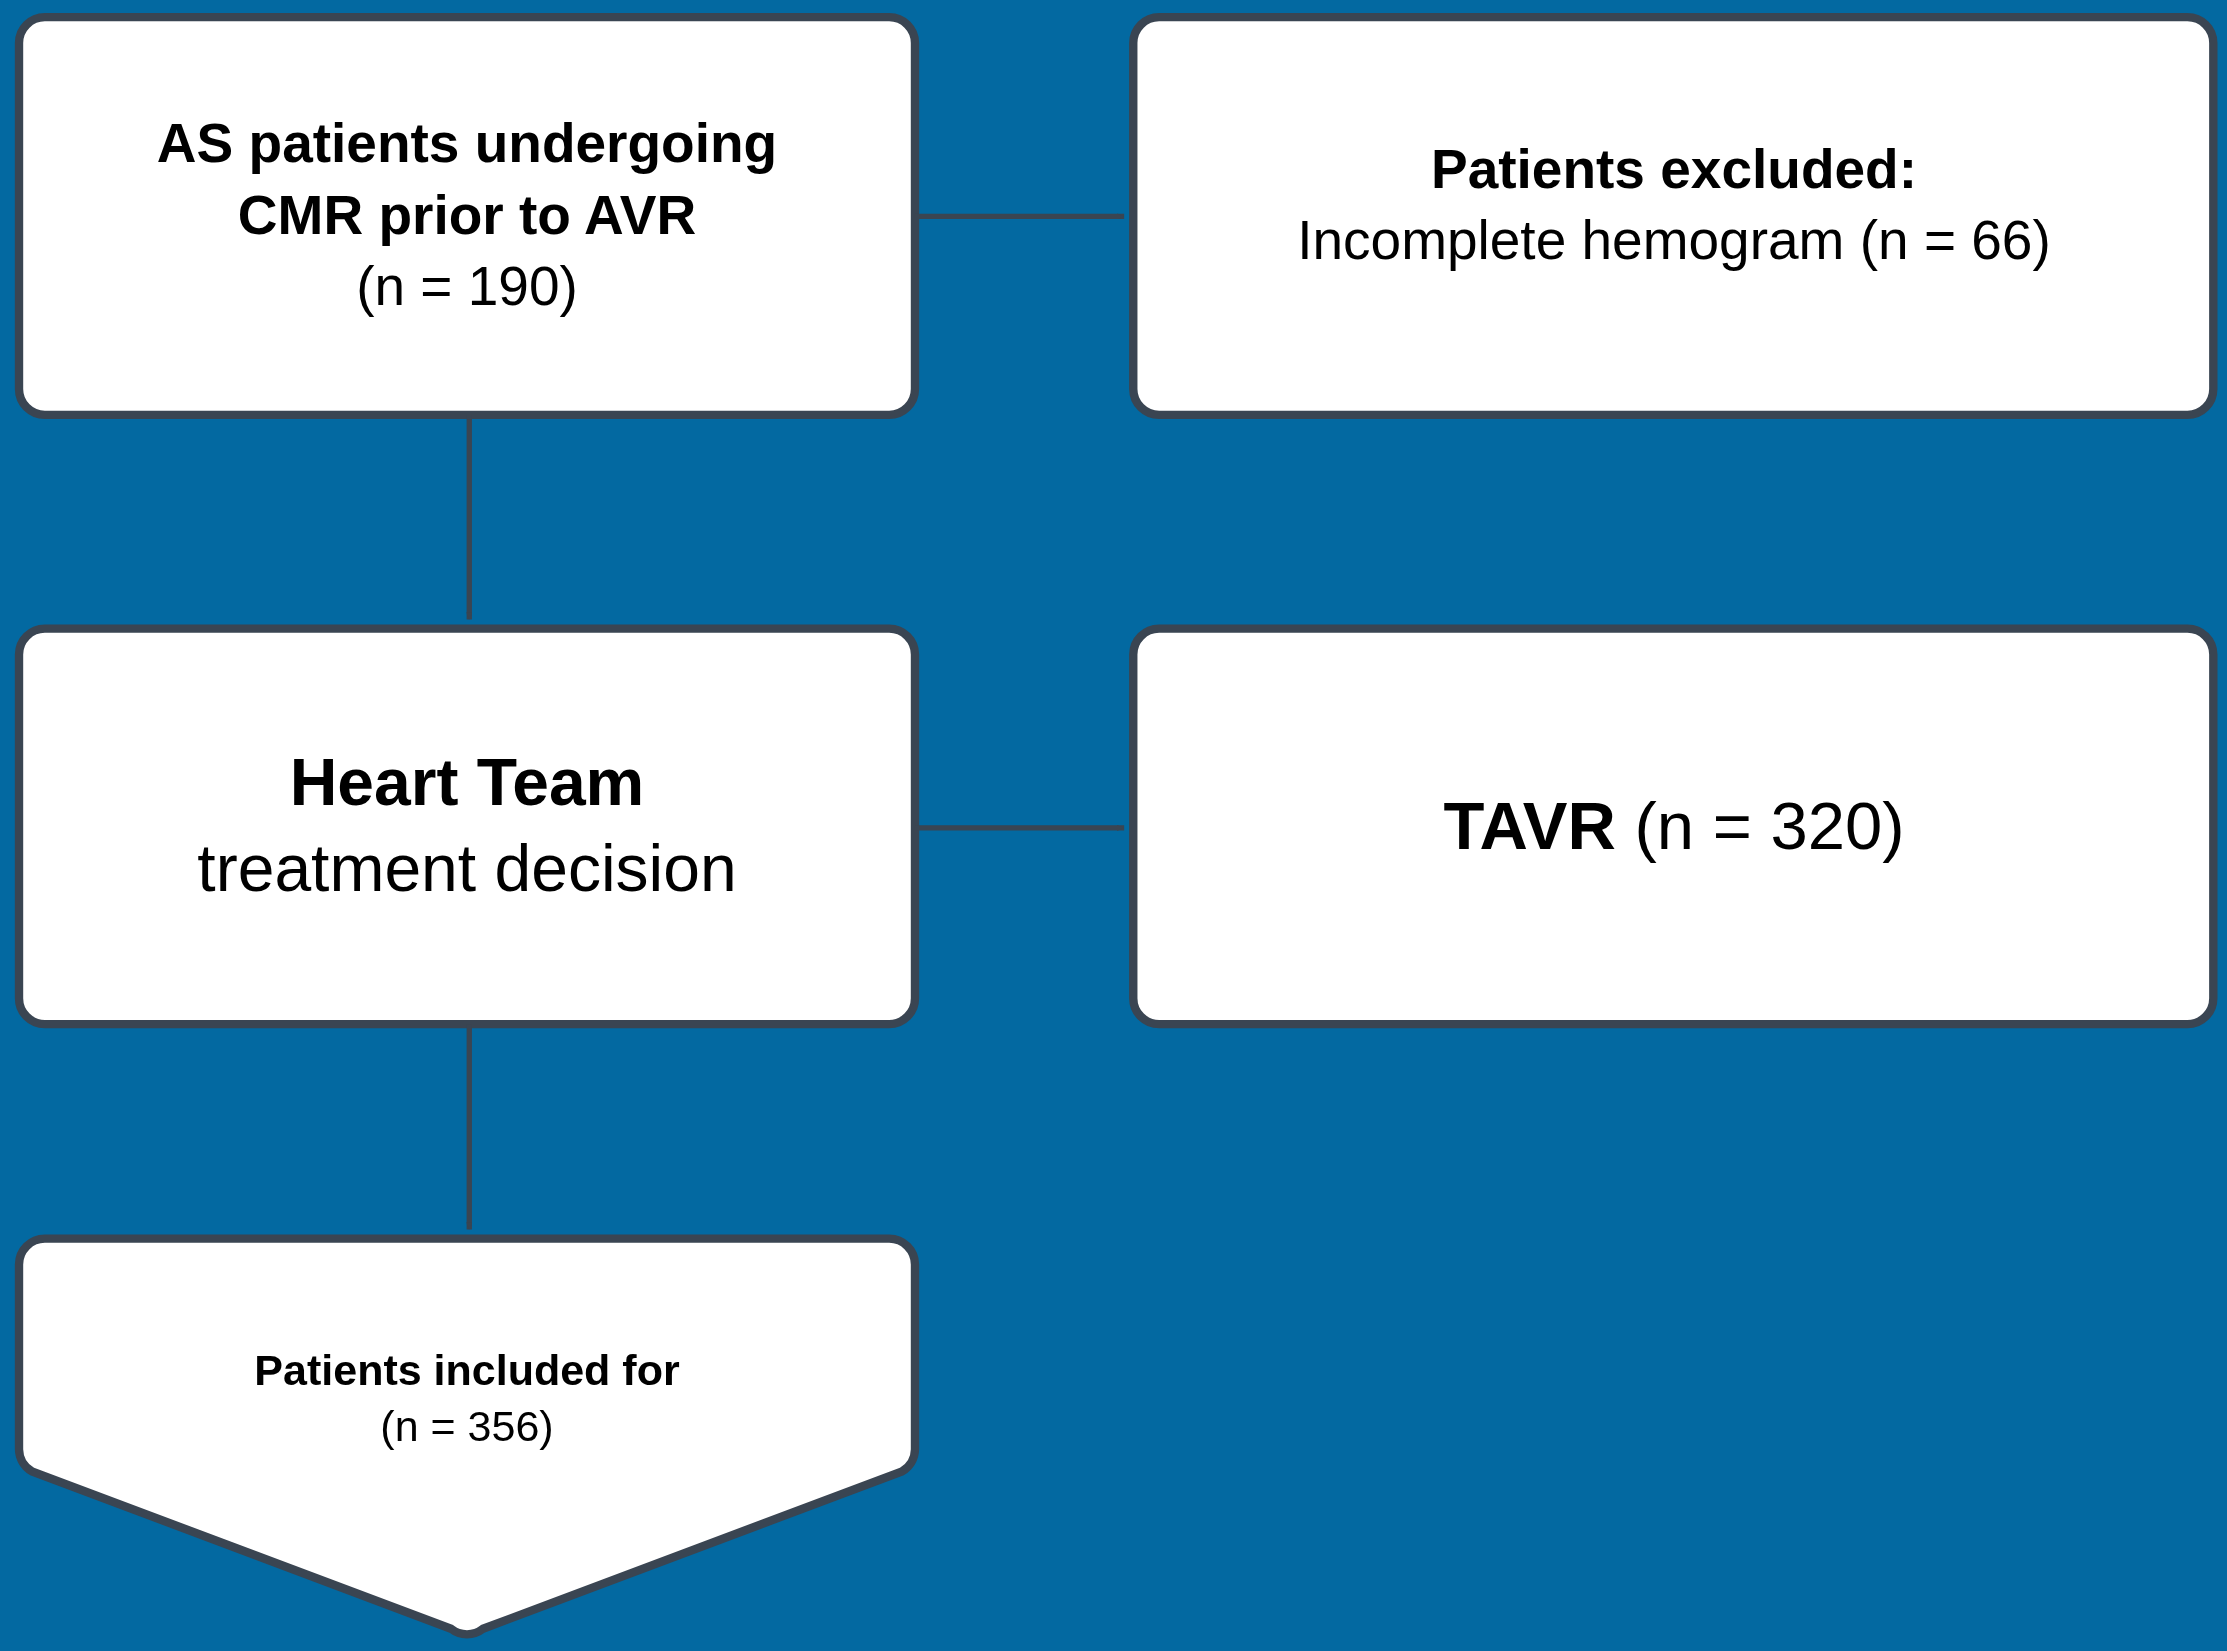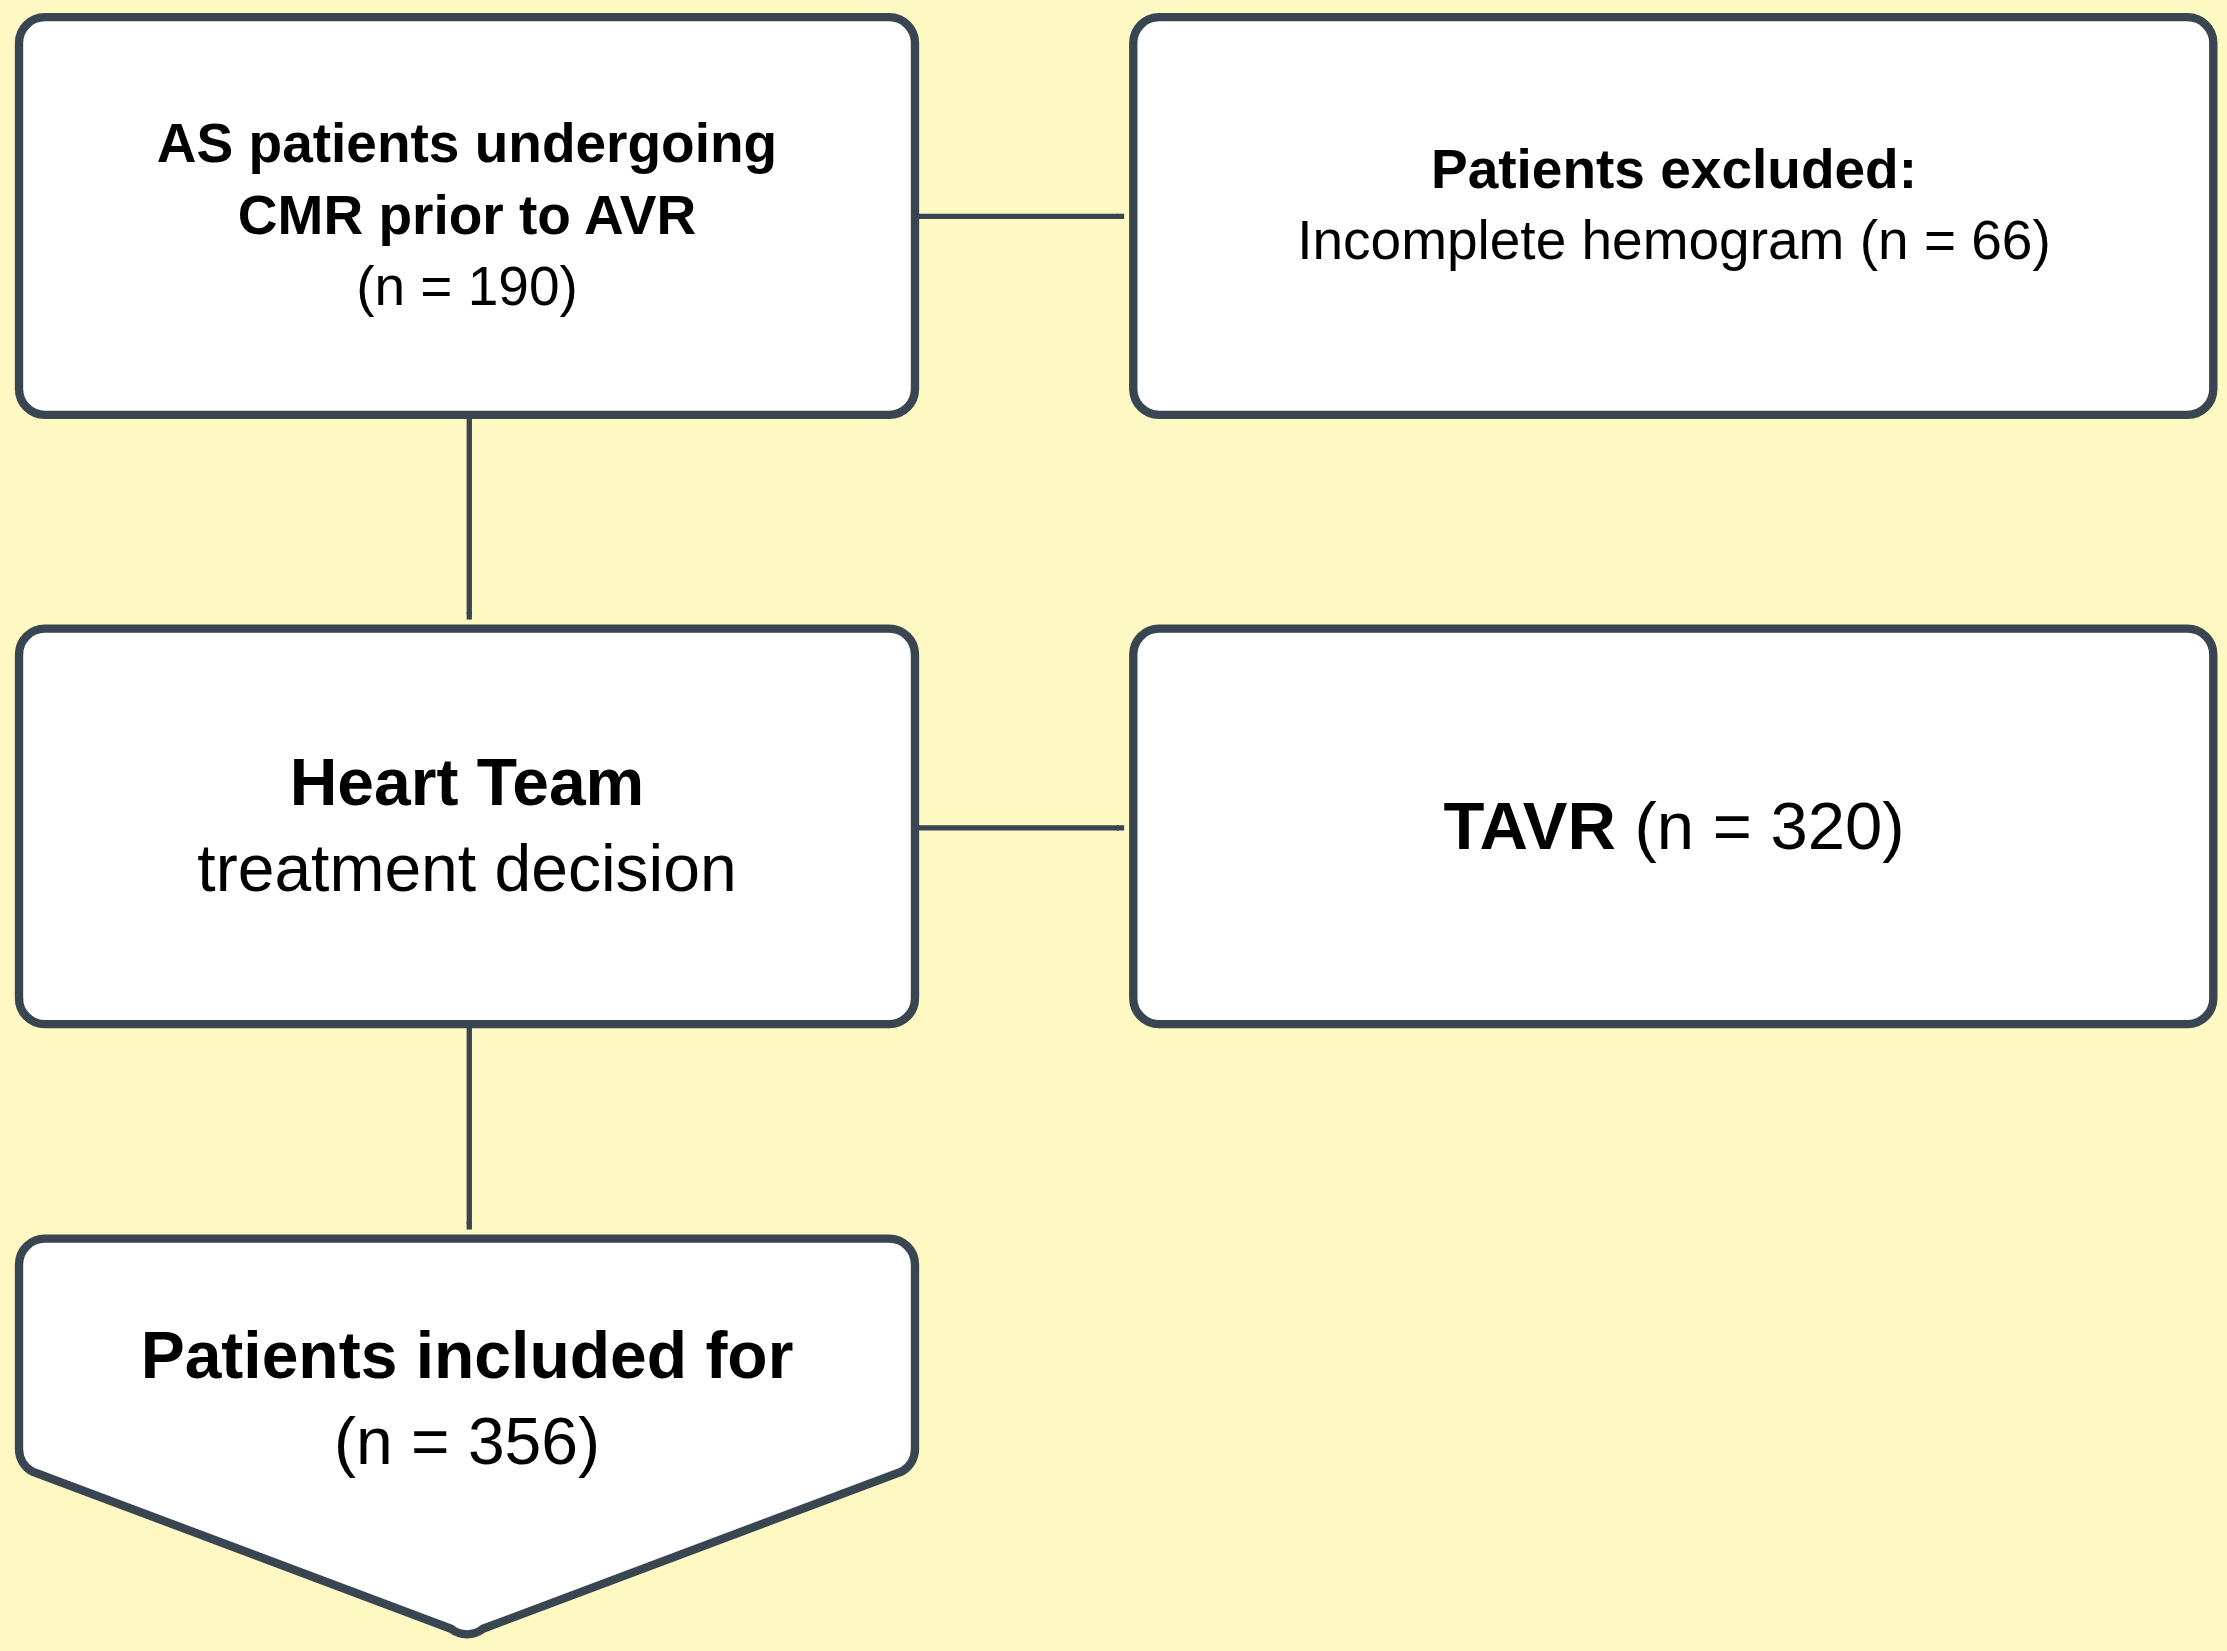"AS patients undergoing" #canvas { background: #fef9c3 -> #0369a1 }
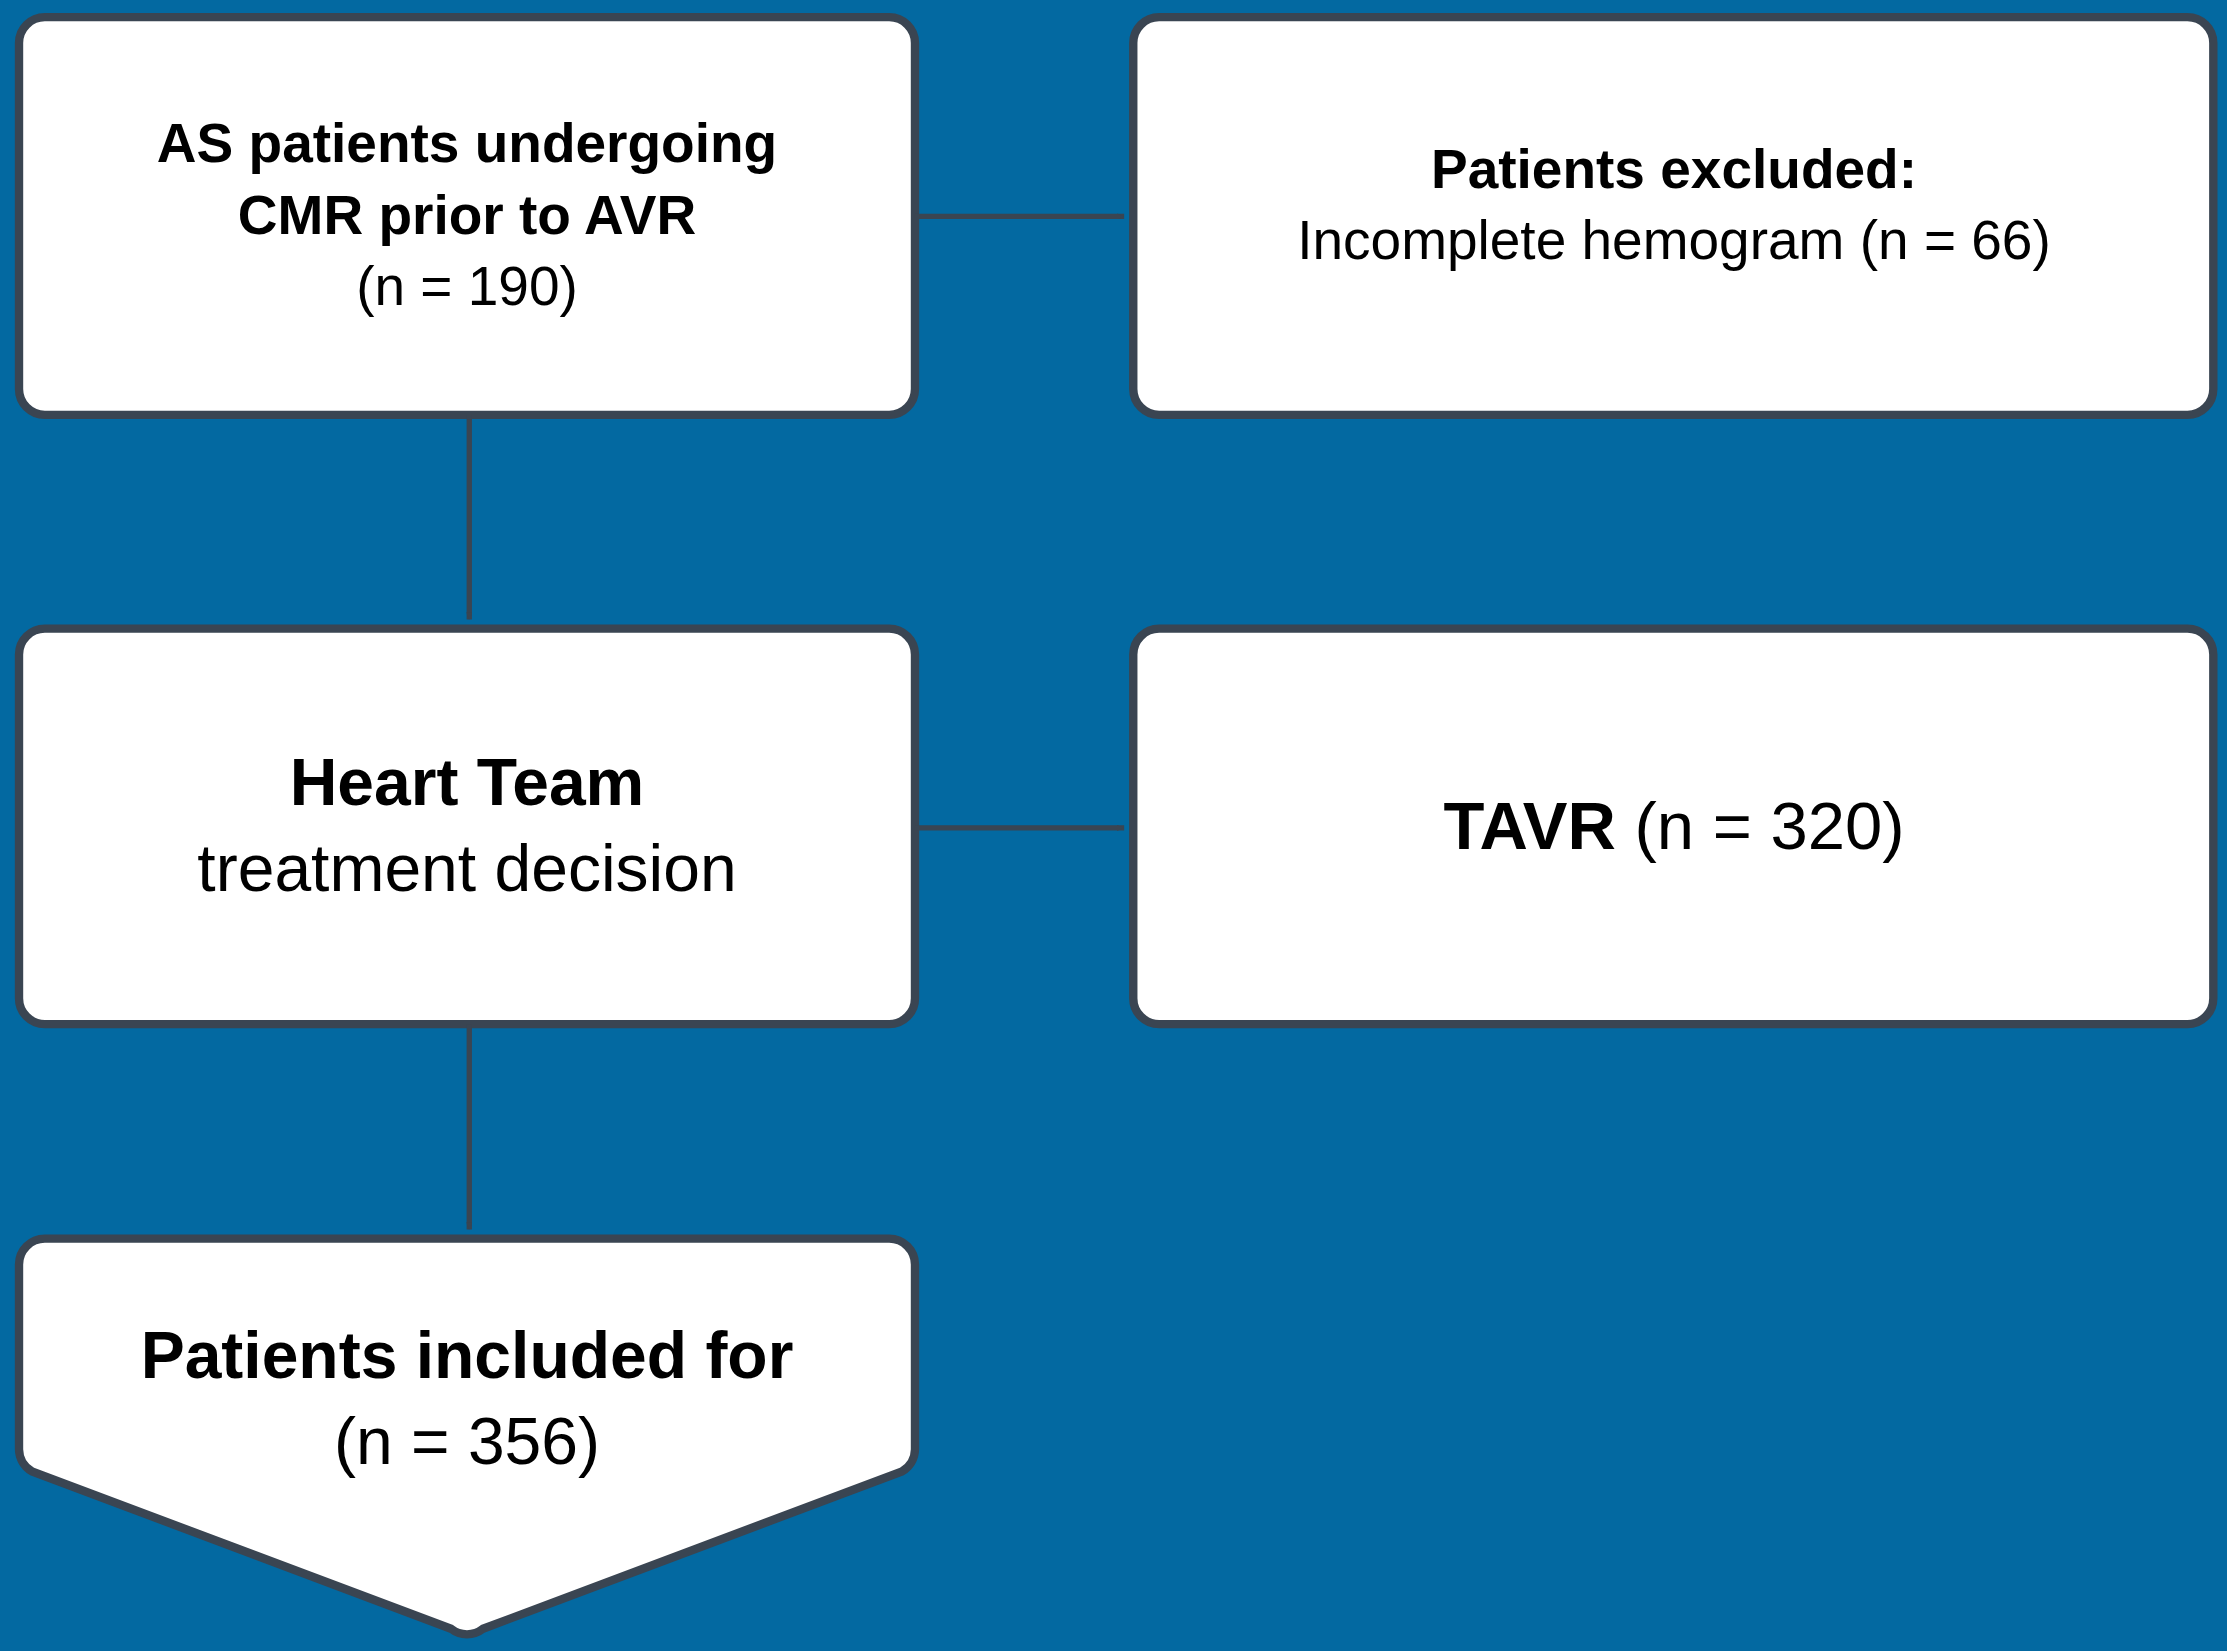"Patients included for" #box5-text { font-size: 66px -> 43px }
